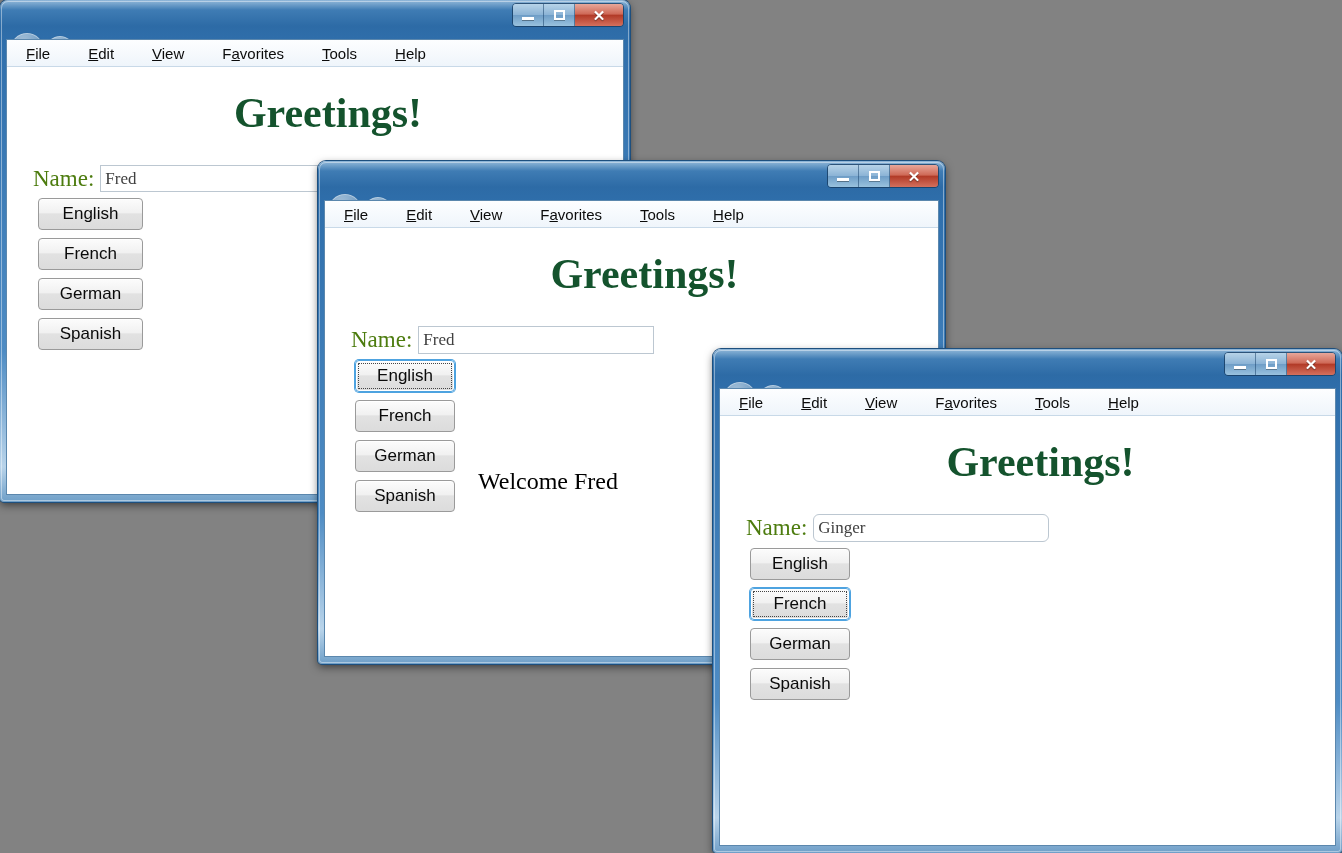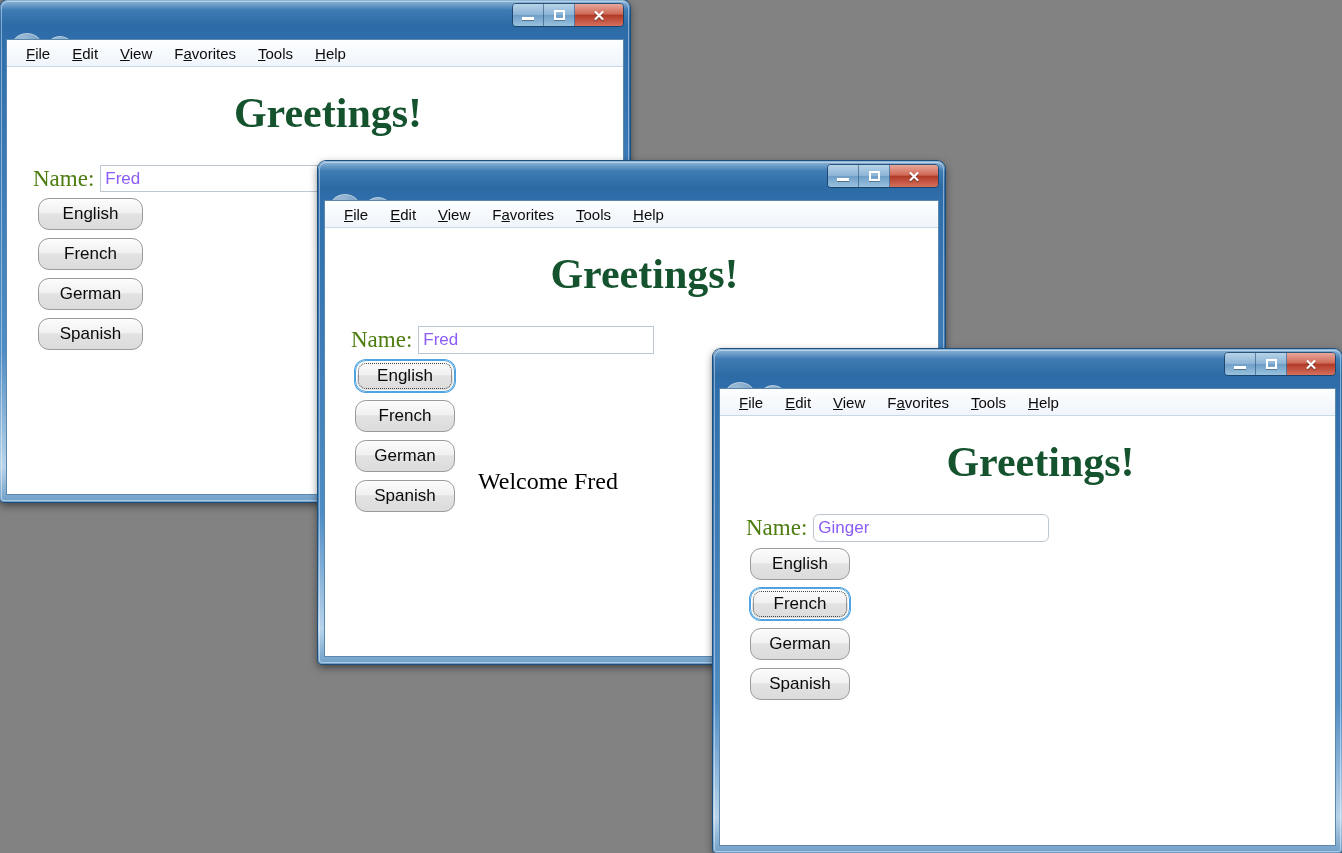"File" .menubar { gap: 0px -> 16px }
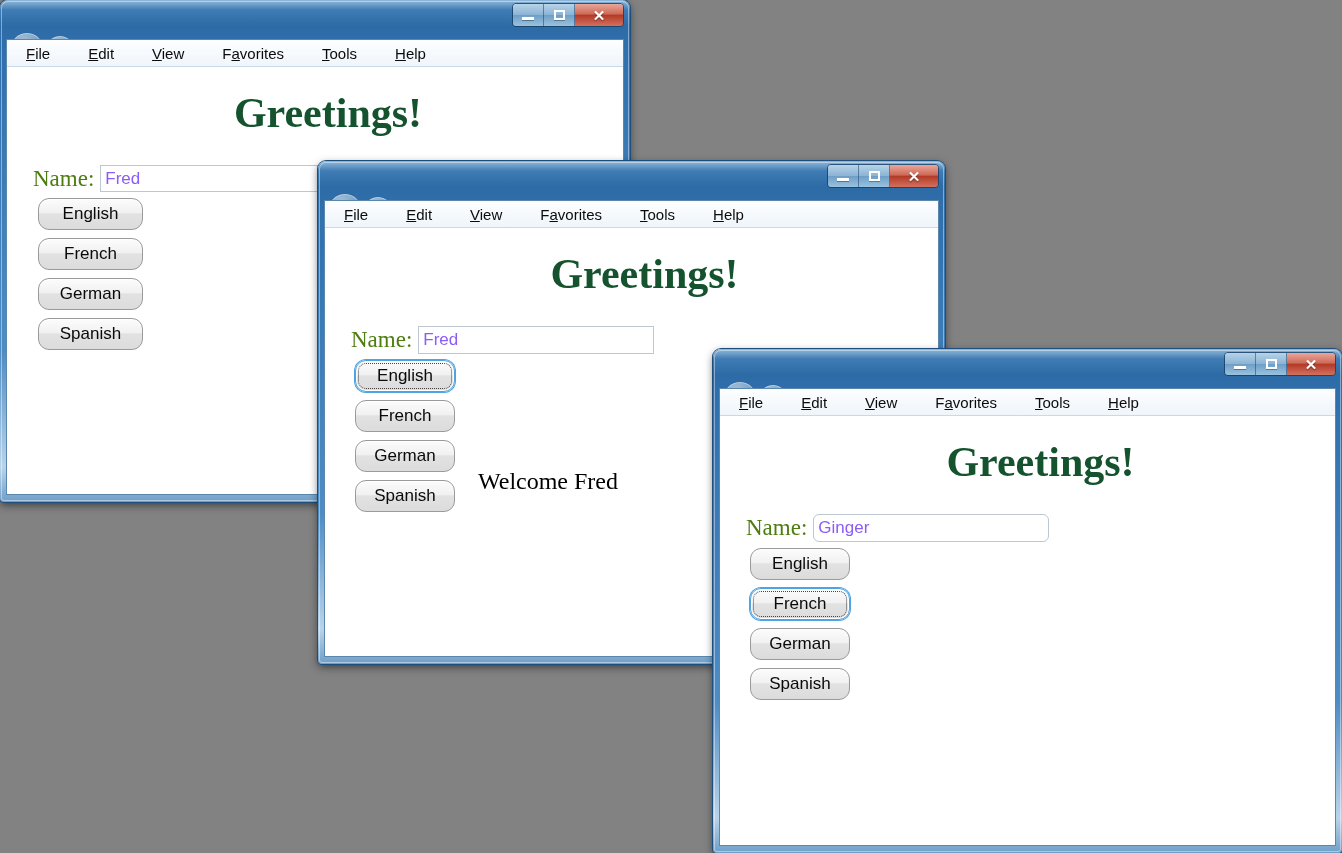"Fred" .name-input { color: #8b5cf6 -> #404040; font-family: Liberation Sans, sans-serif -> Liberation Serif, serif }
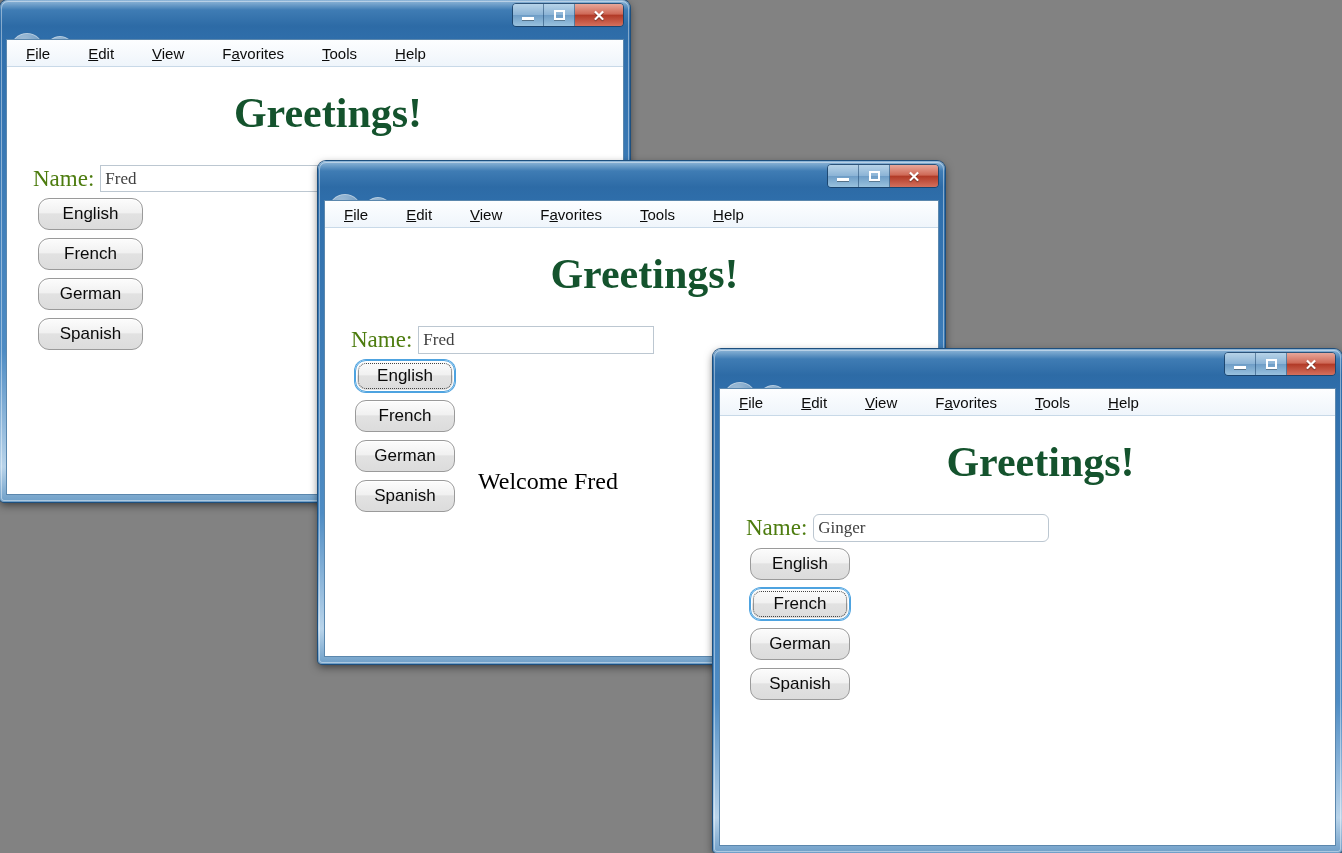"English" .lang-btn { border-radius: 11px -> 4px }
